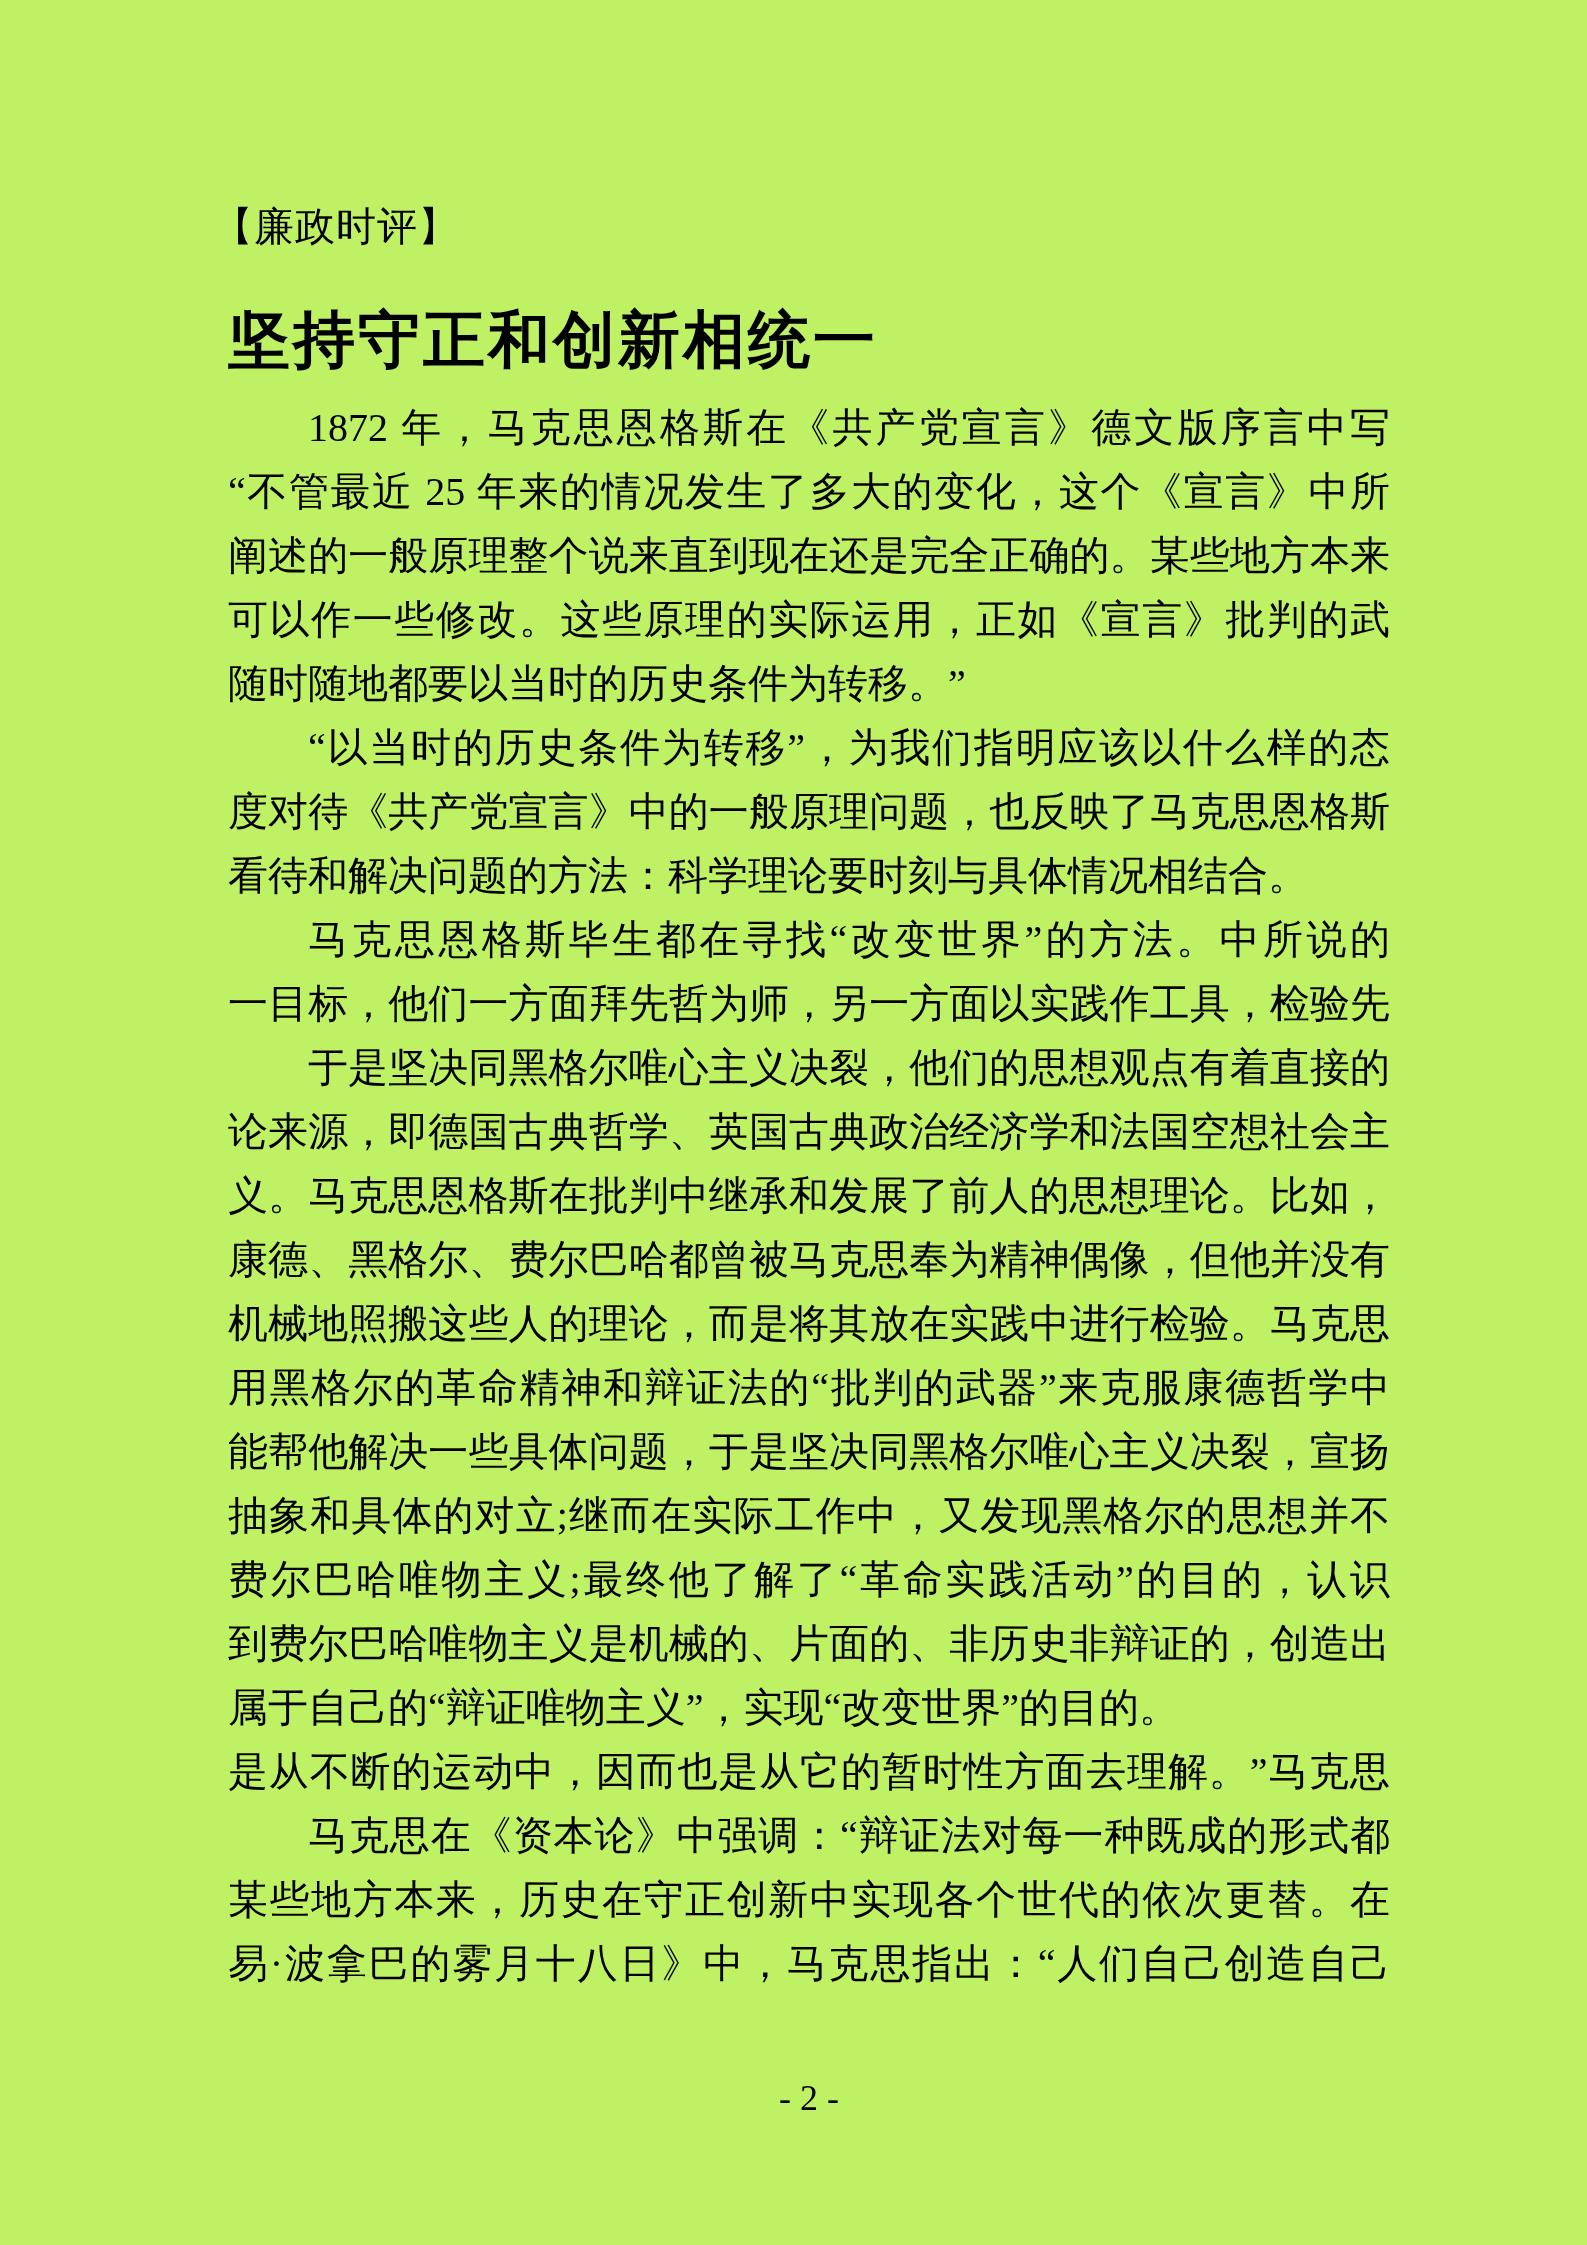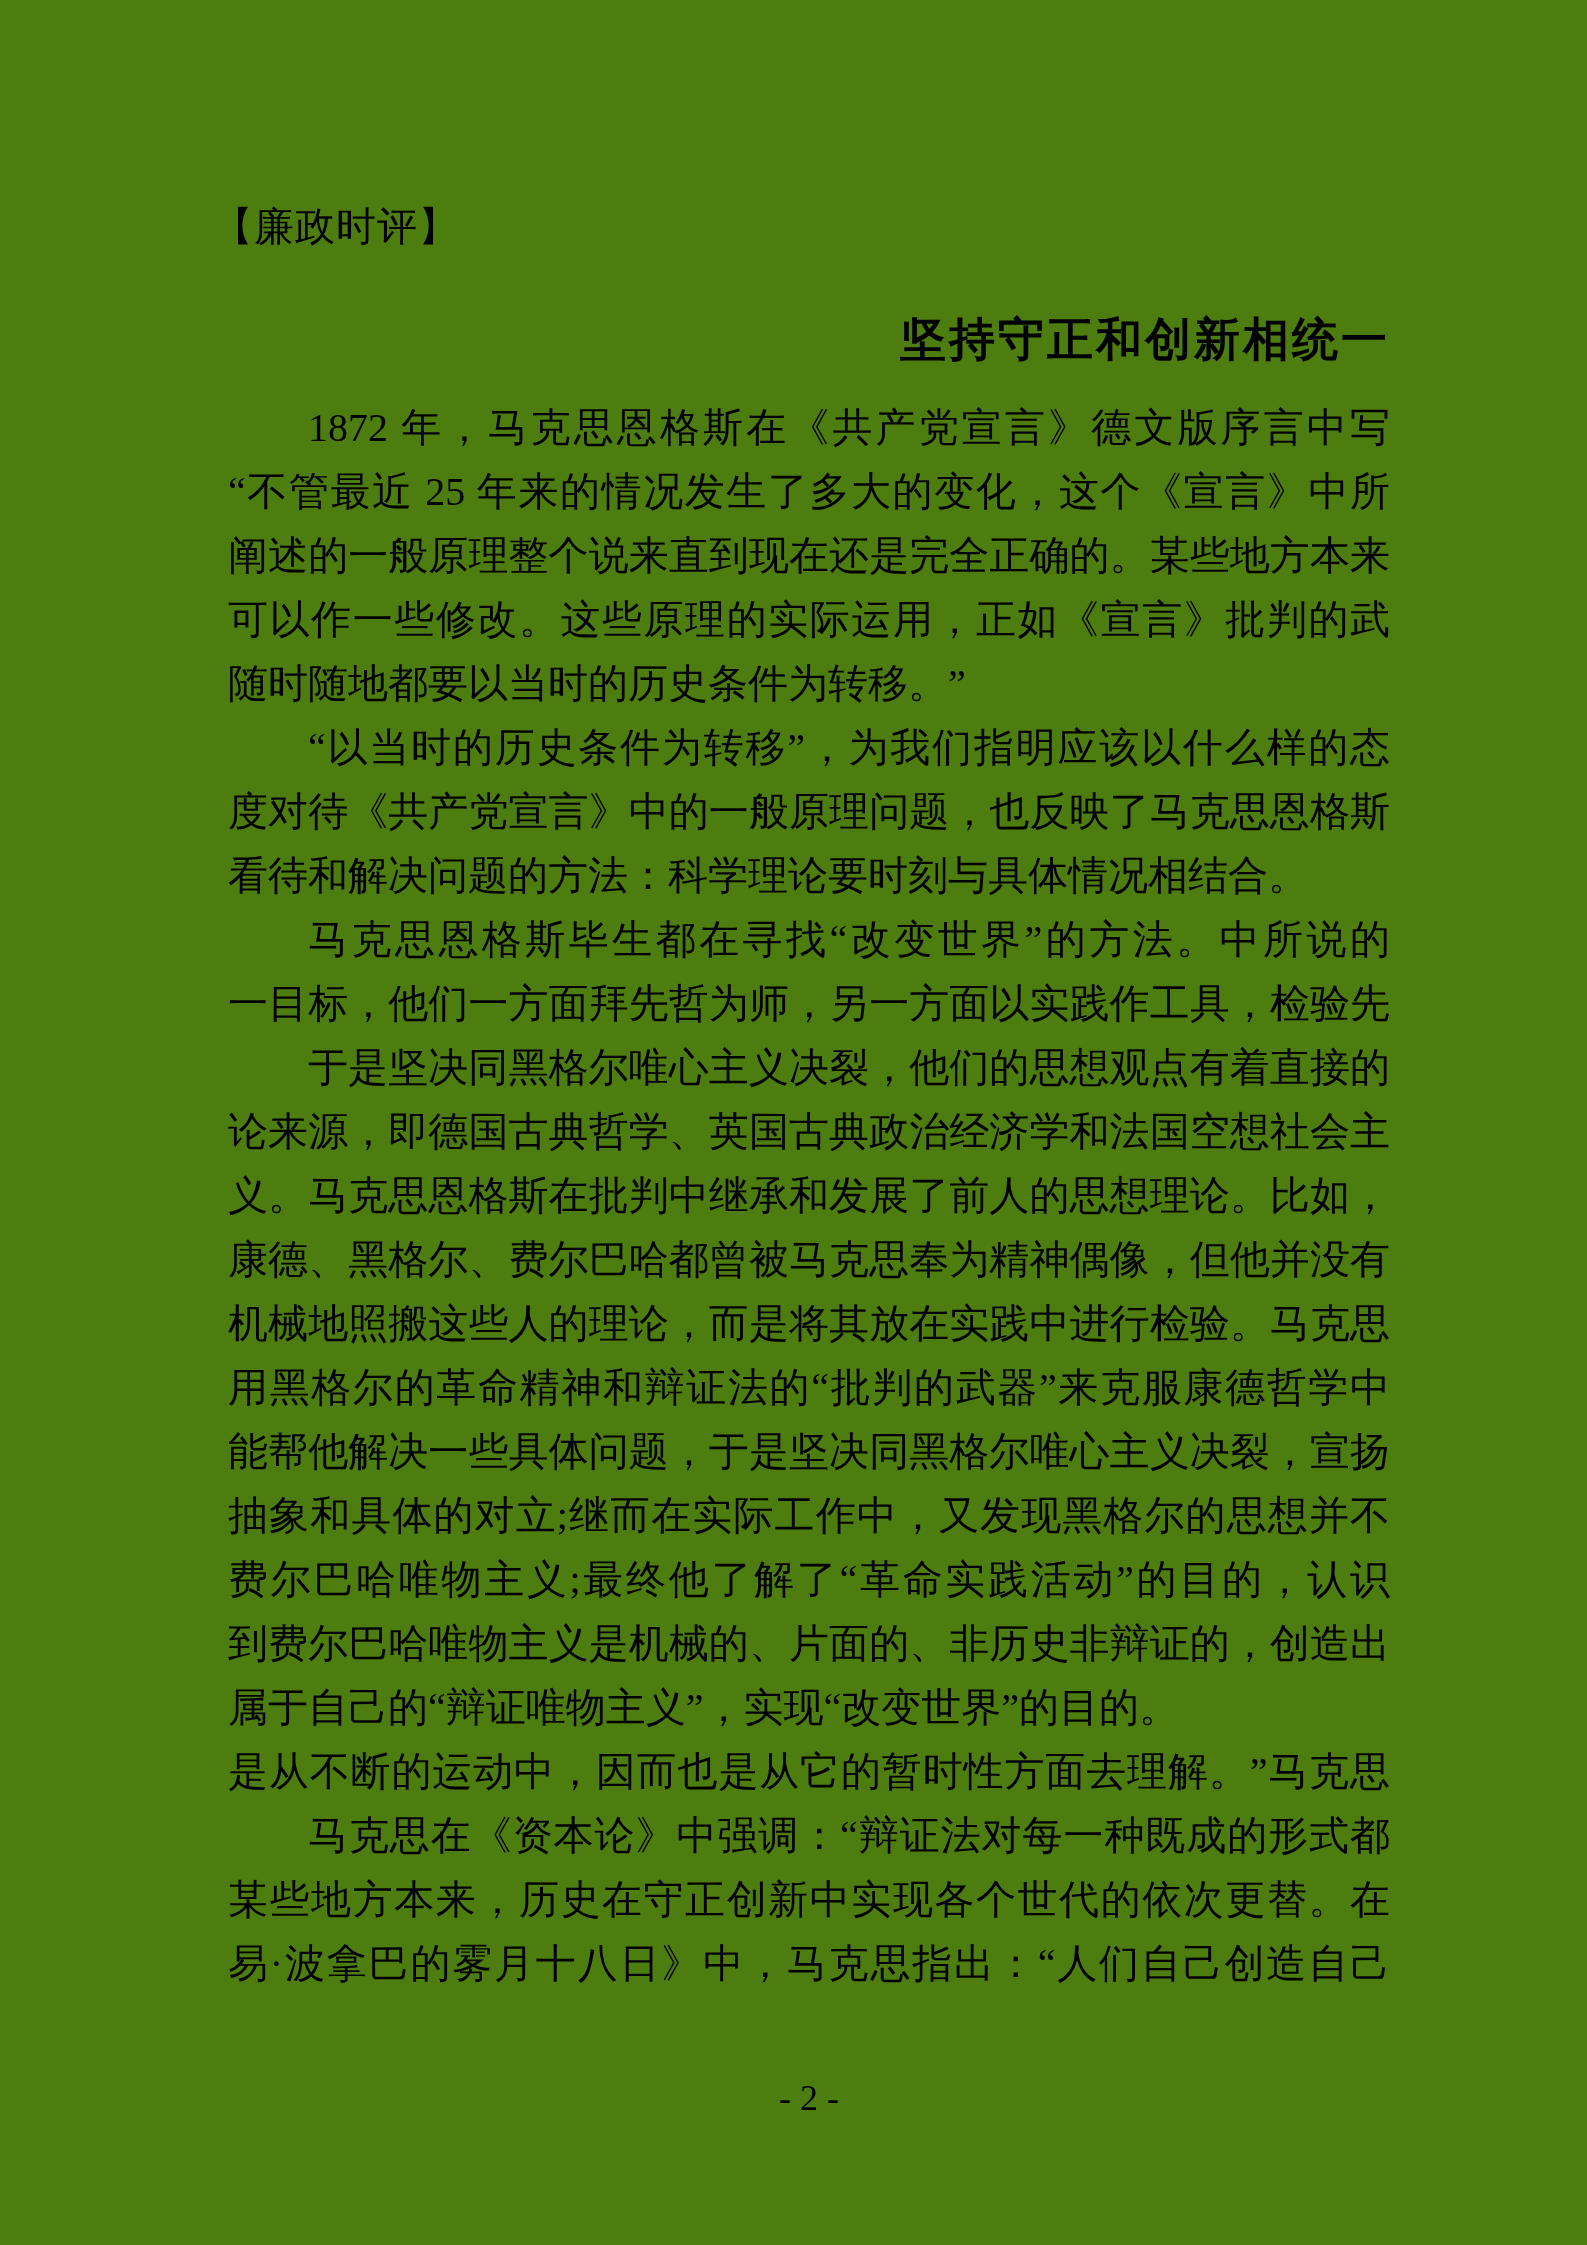"【廉政时评】" .page { background: #4d7c0f -> #bef264 }
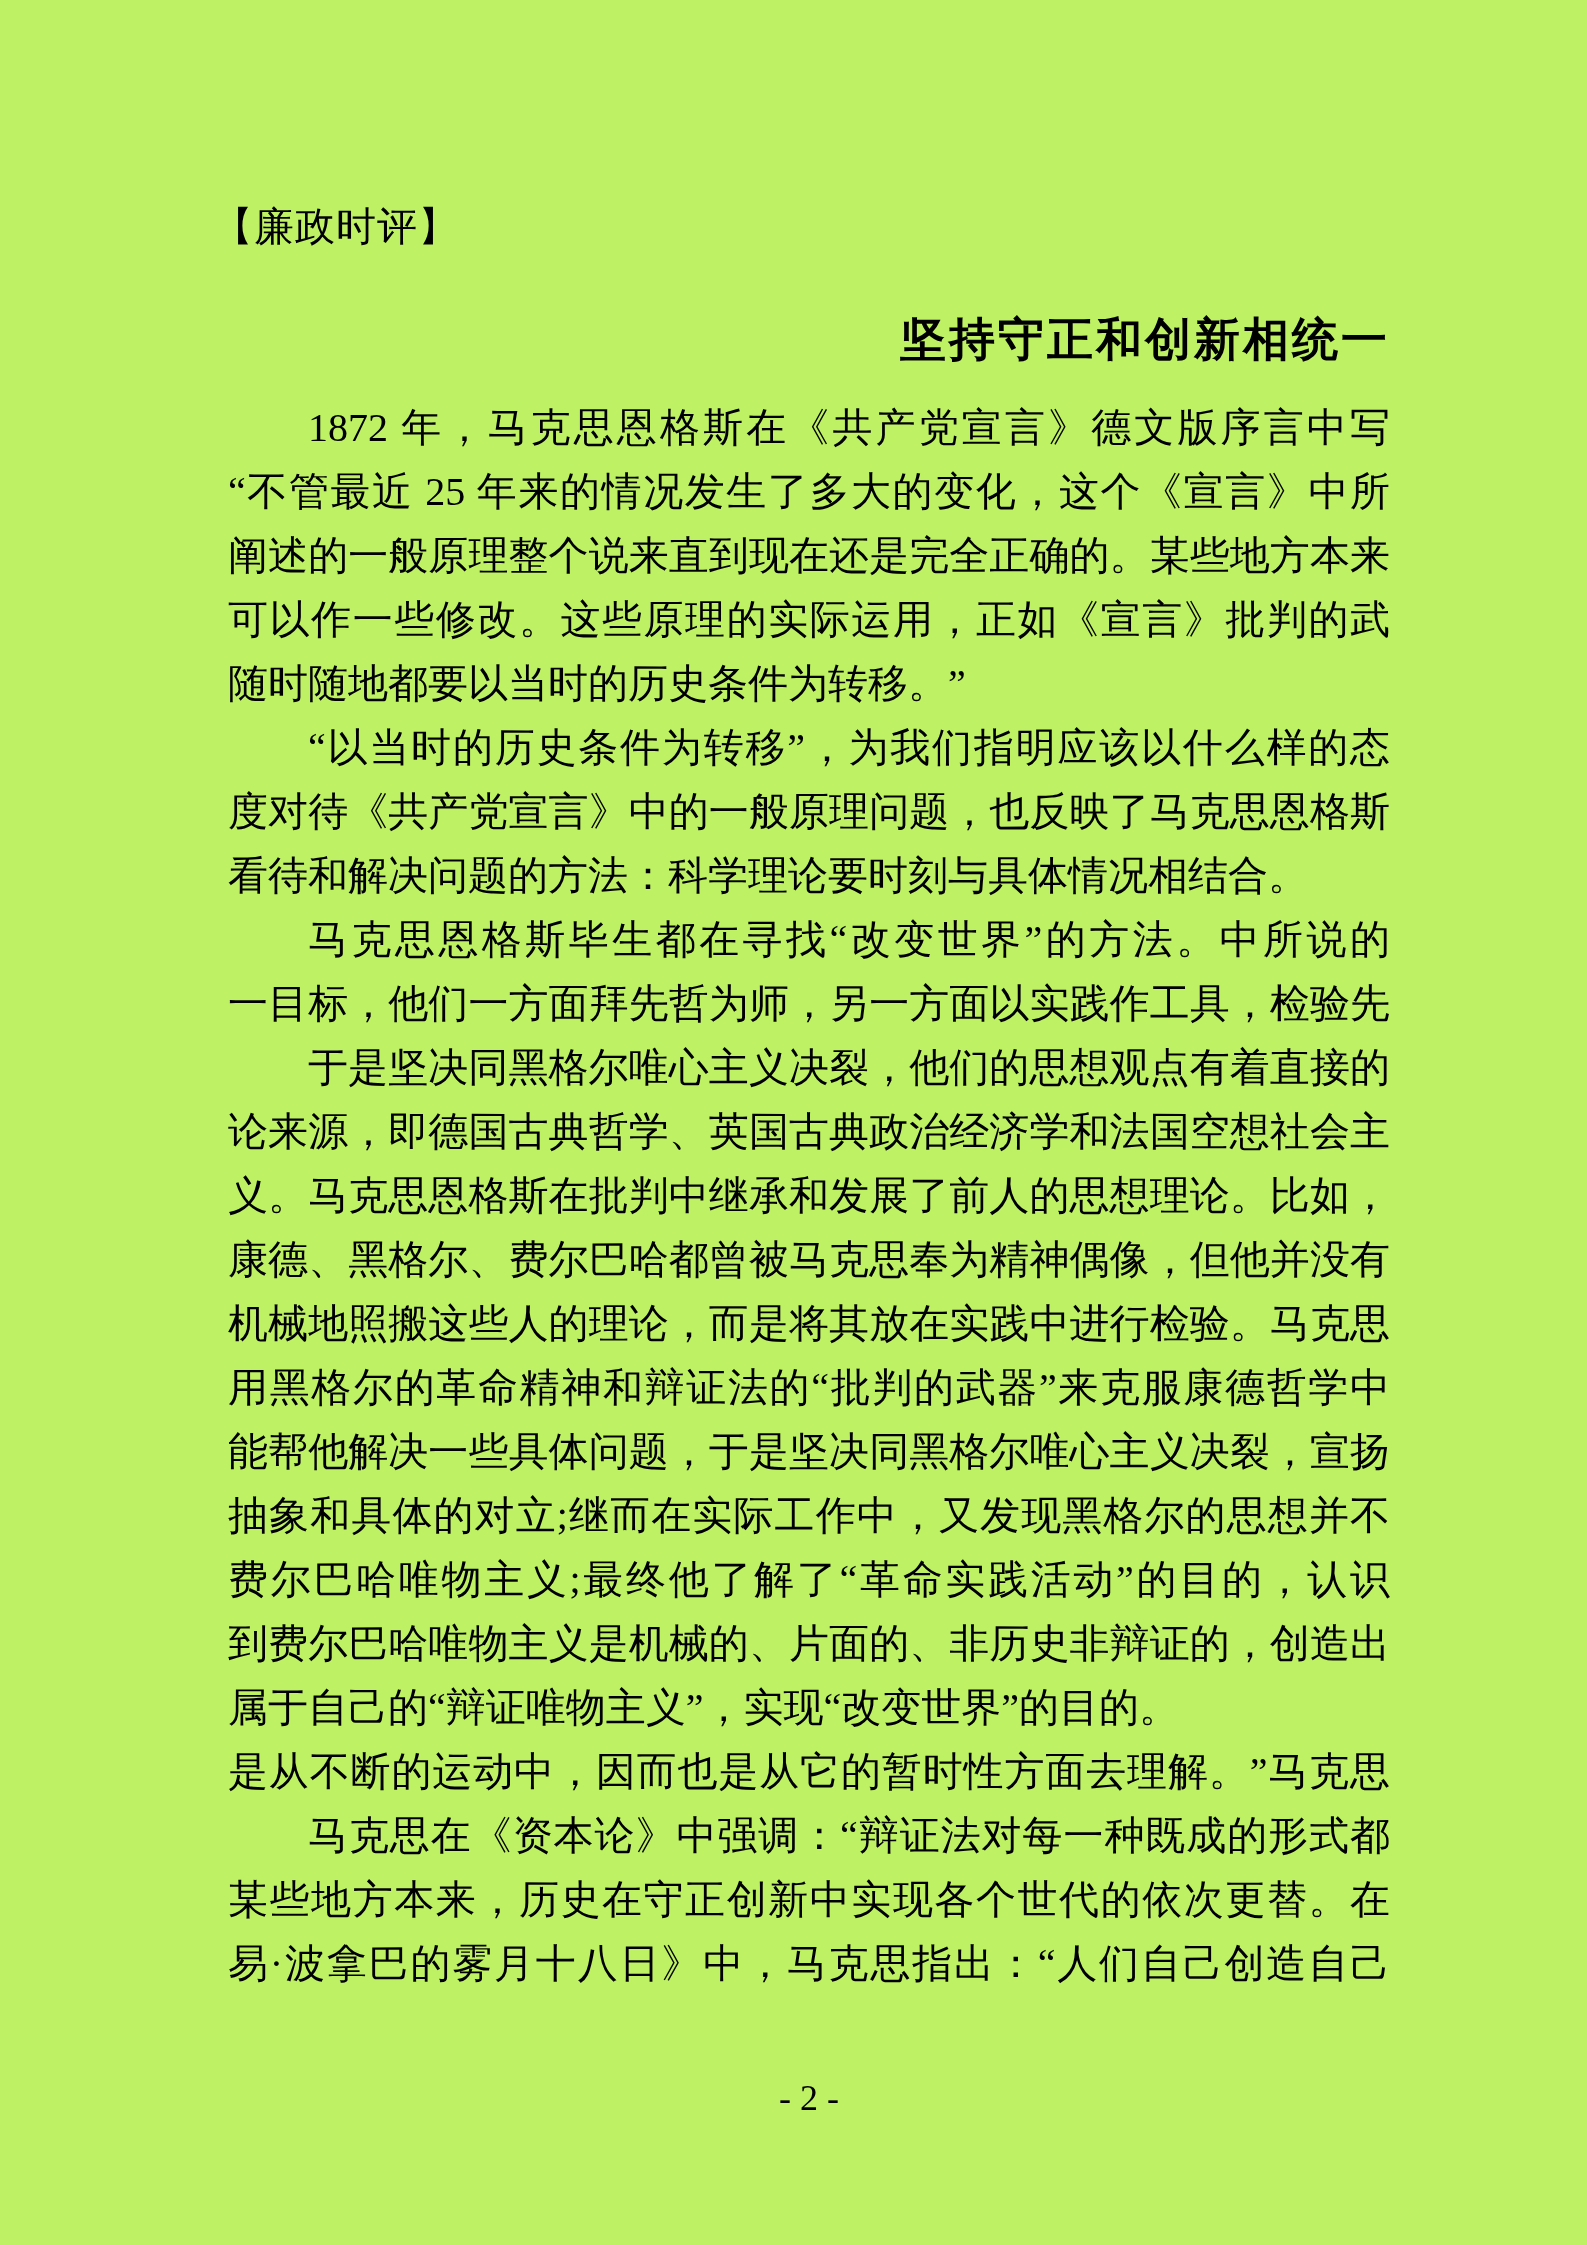"坚持守正和创新相统一" .doc-title { font-size: 46px -> 62px; text-align: right -> left }
